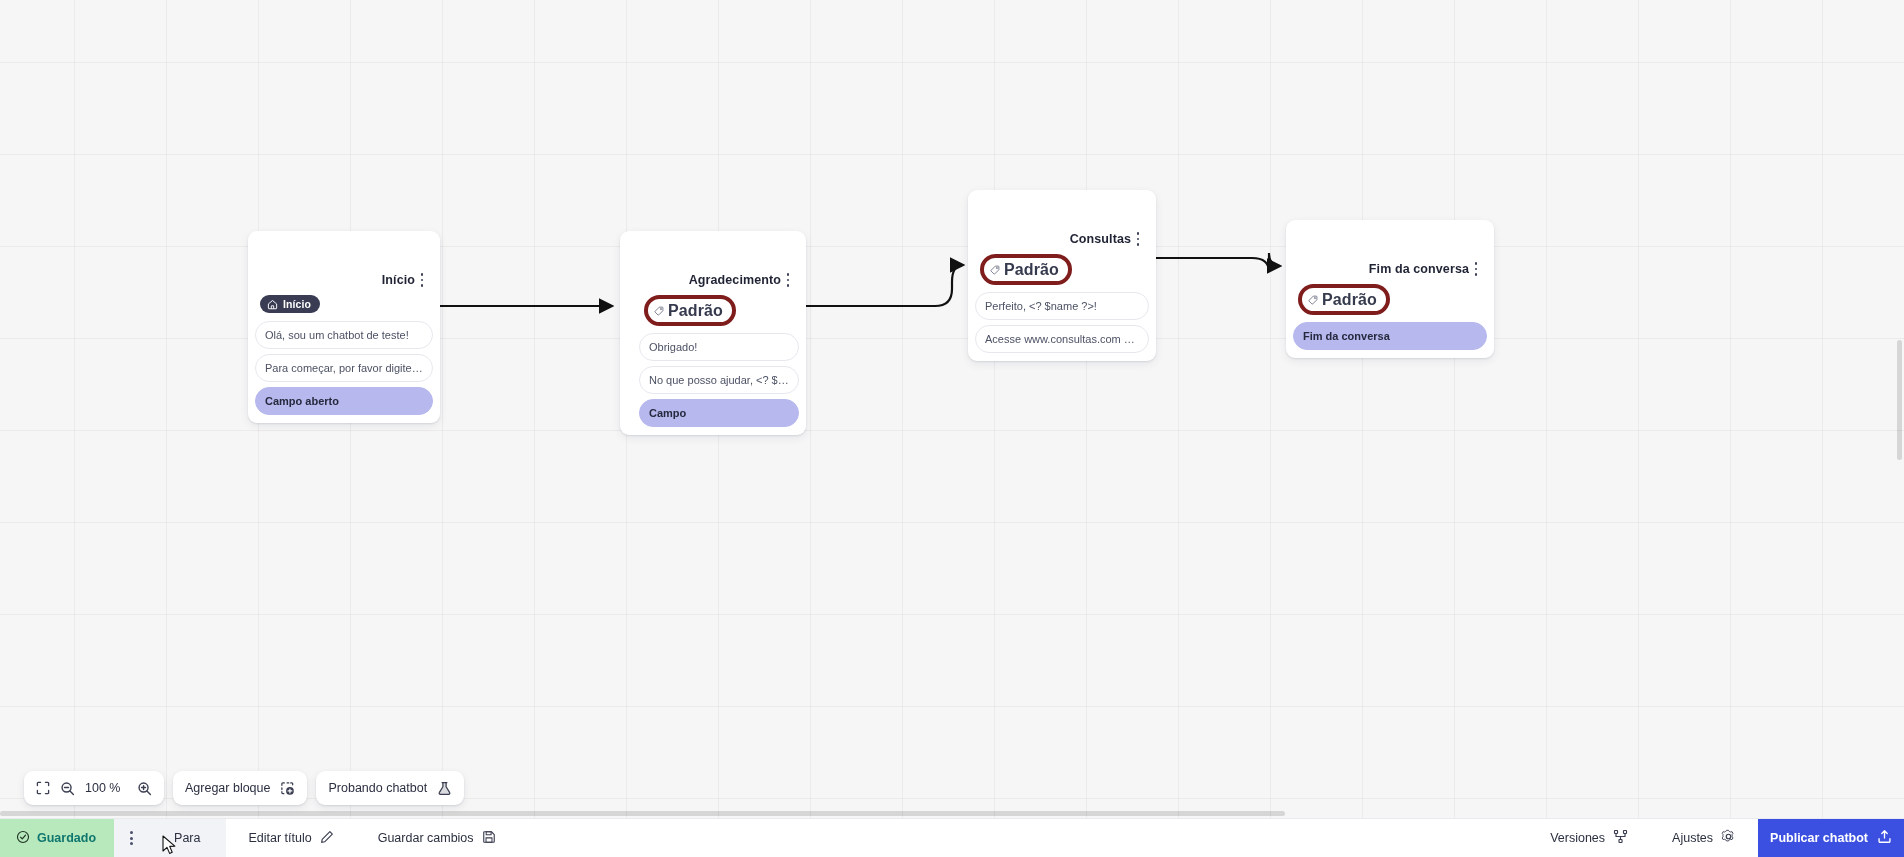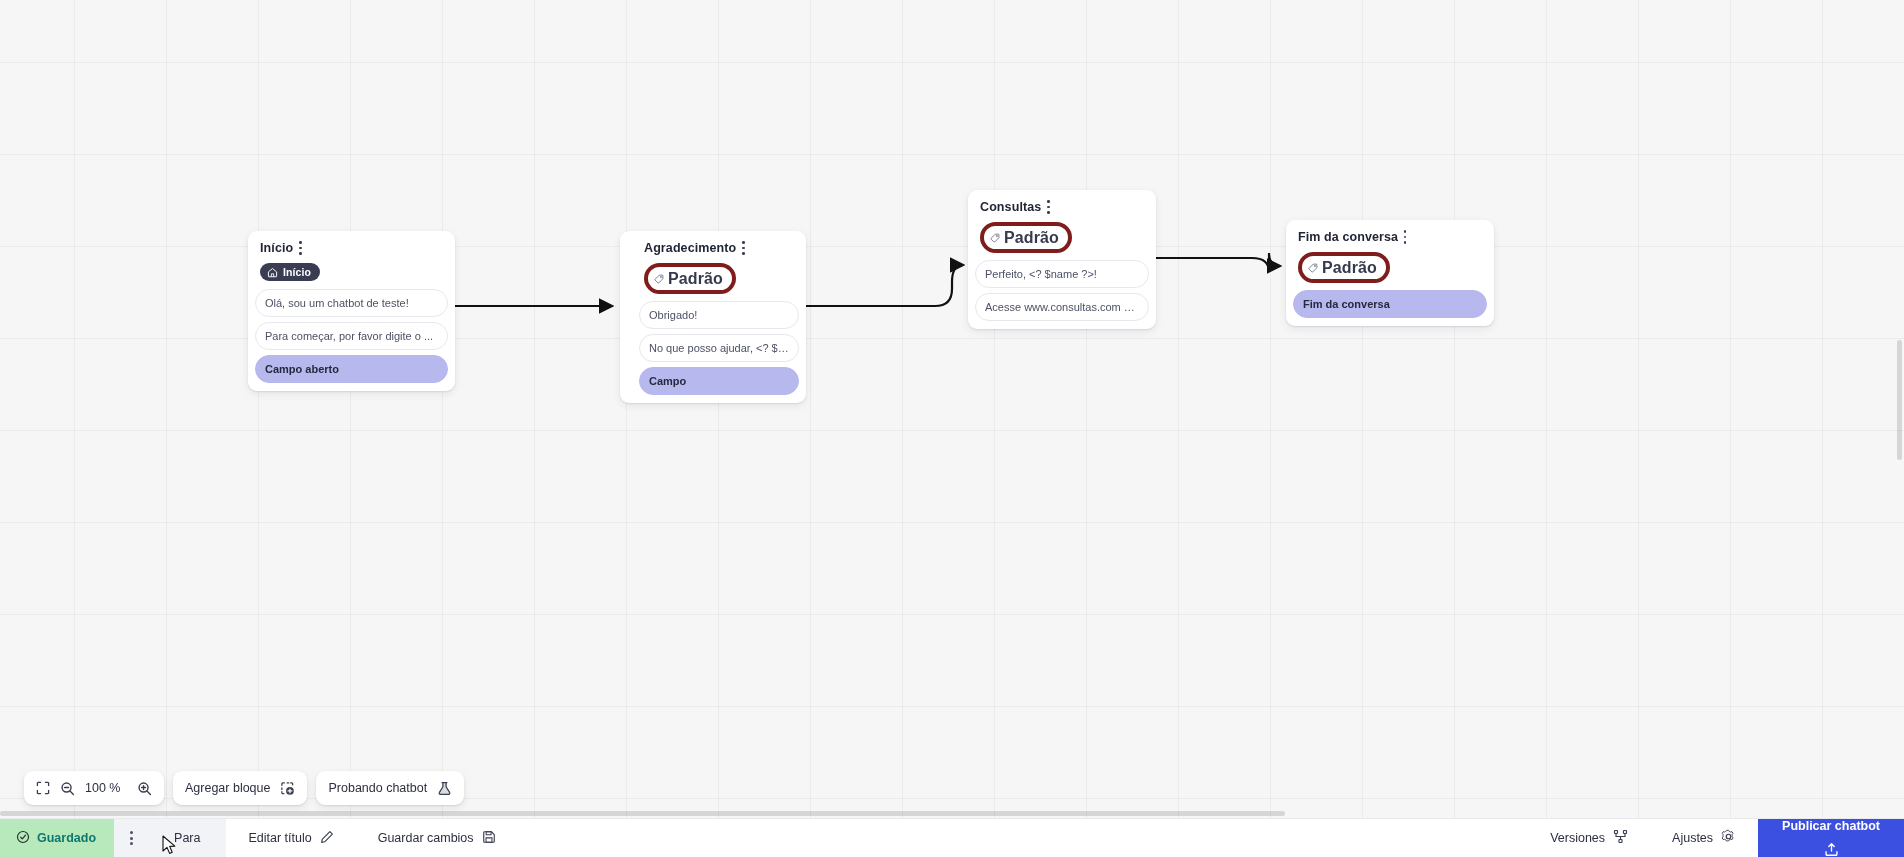"Consultas" .node-head { justify-content: flex-start -> flex-end; margin-top: none -> 32px }
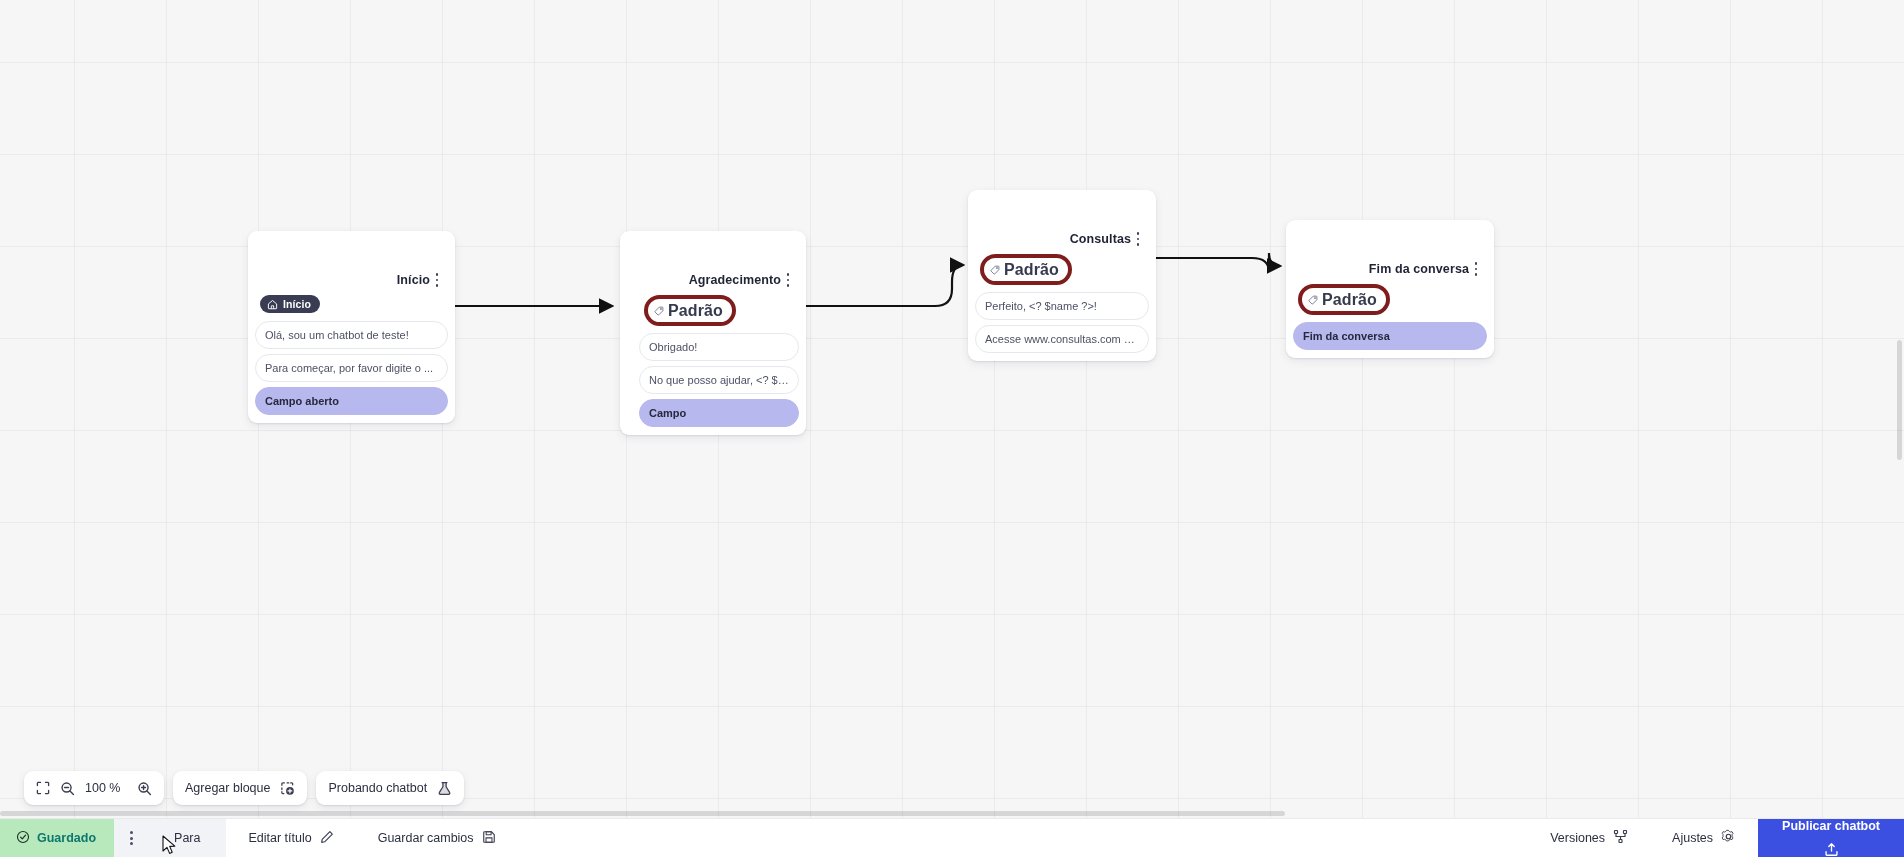"Início" div.node { width: 207px -> 192px }
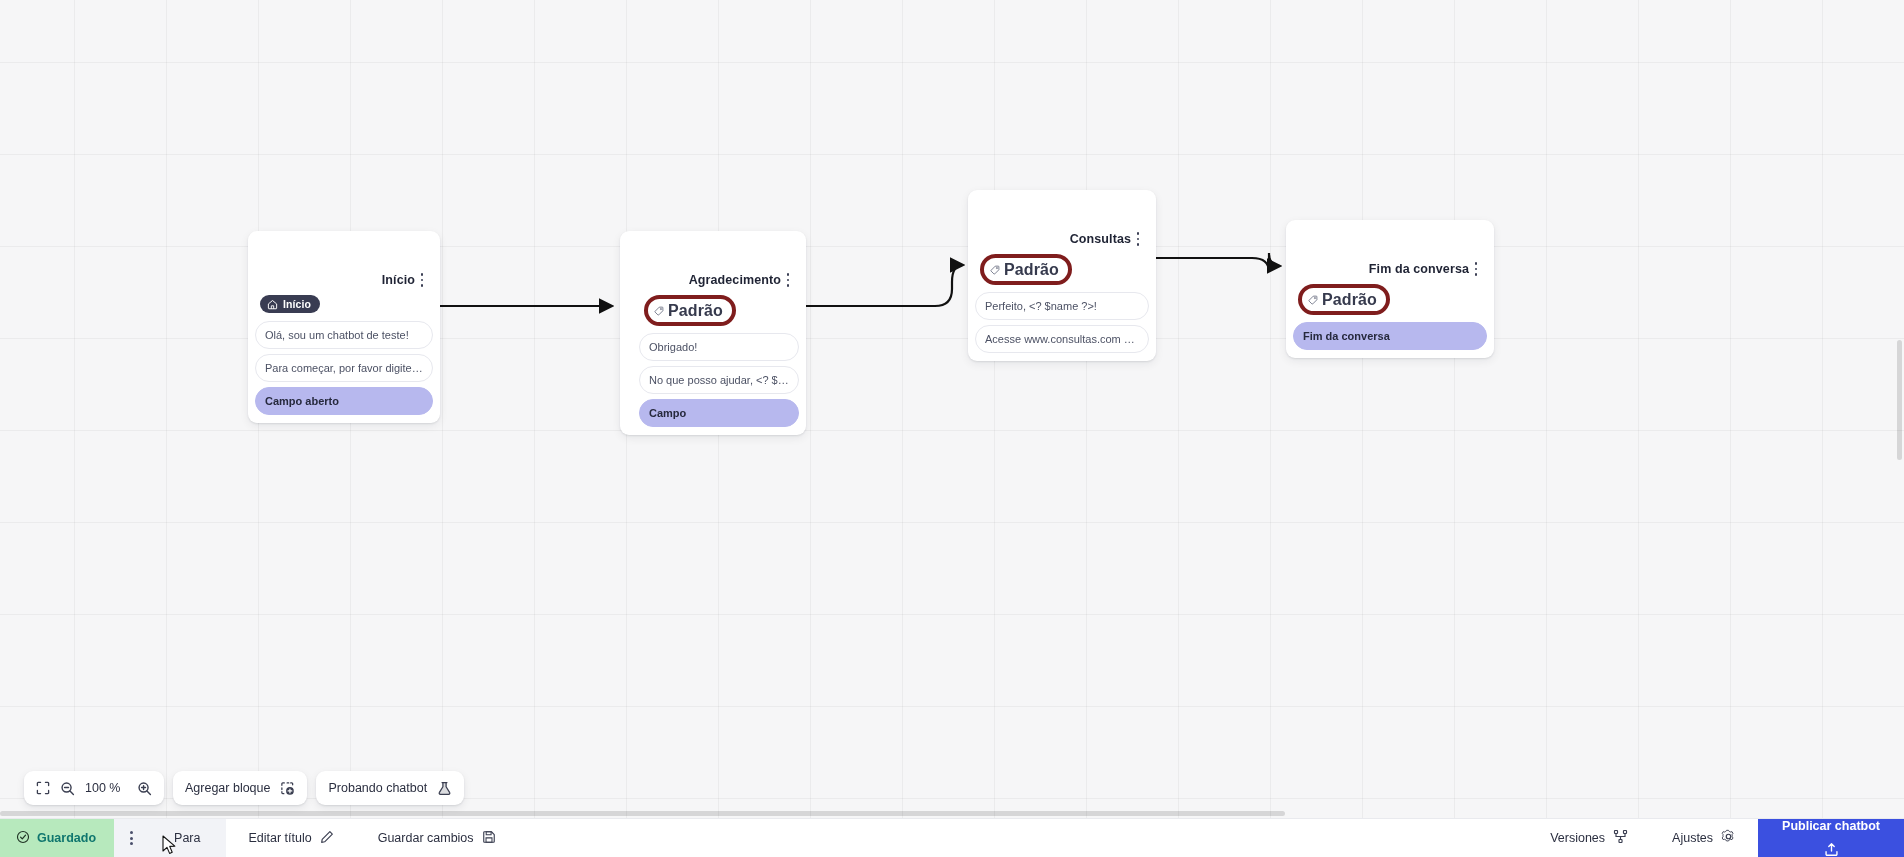"Publicar chatbot" .publish { flex-direction: column -> none; padding: 0 24px -> 0 12px }
